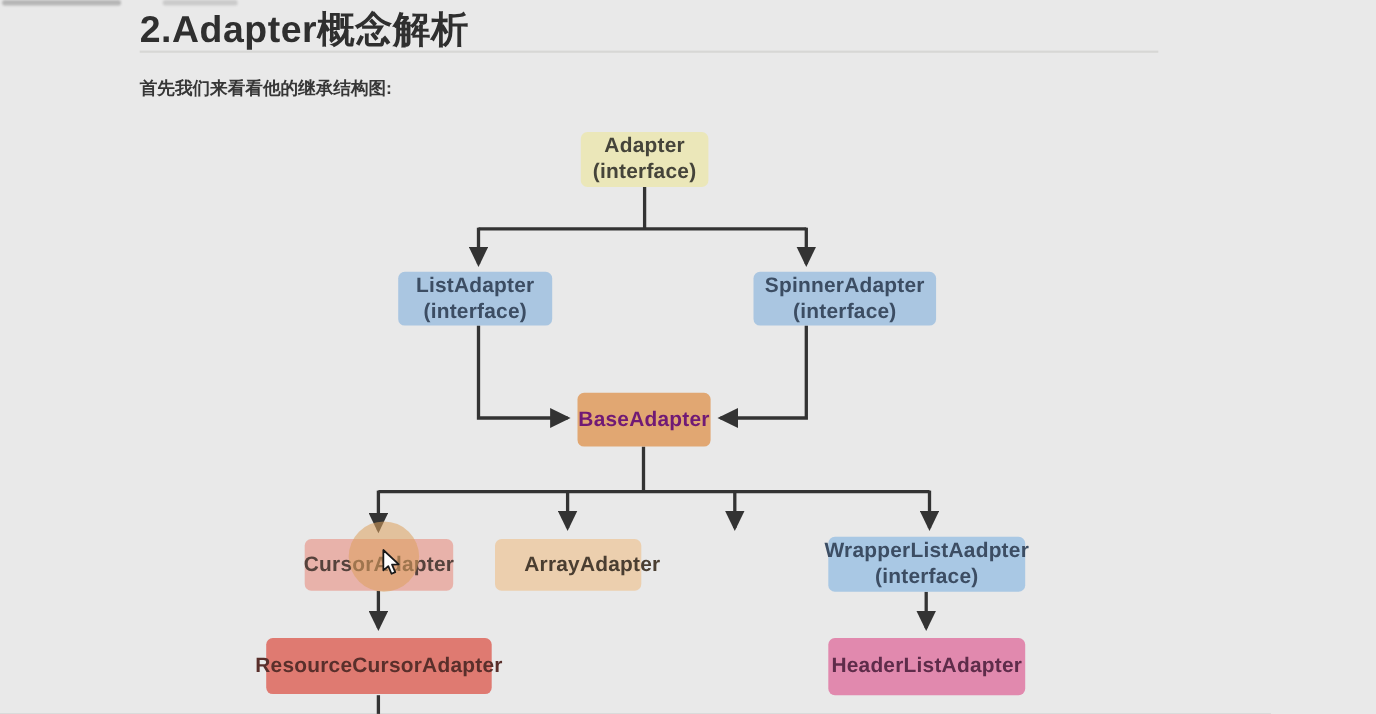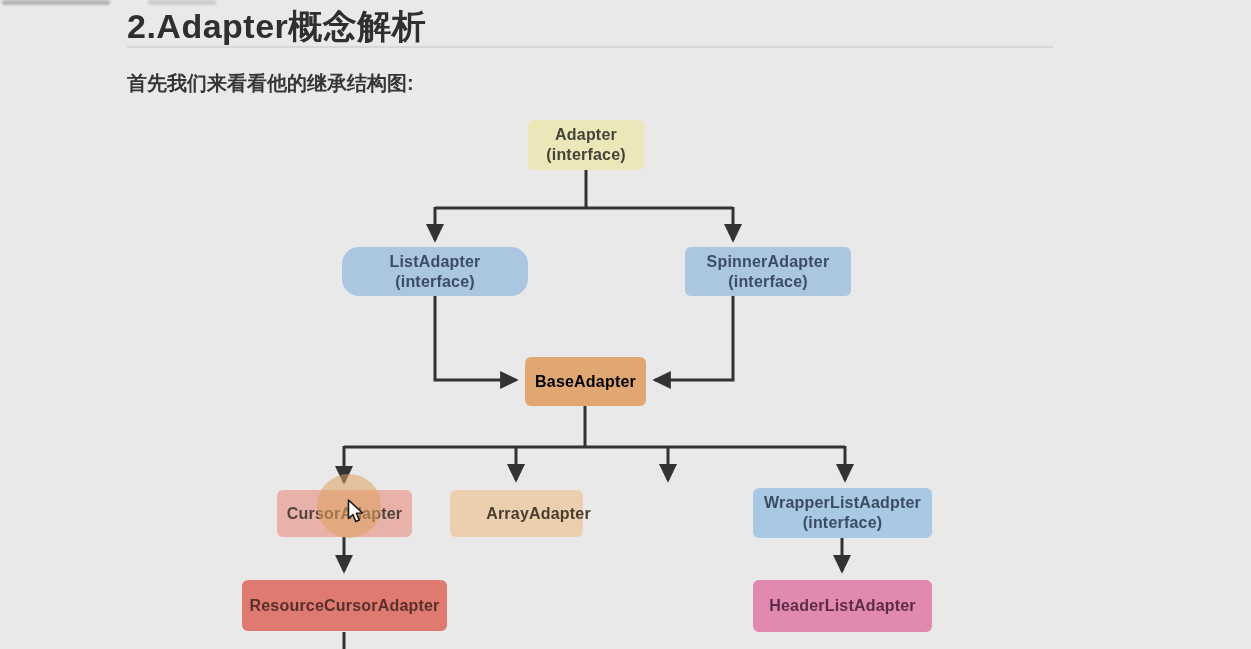"首先我们来看看他的继承结构图:" .doc-subtitle { font-size: 20px -> 16px }
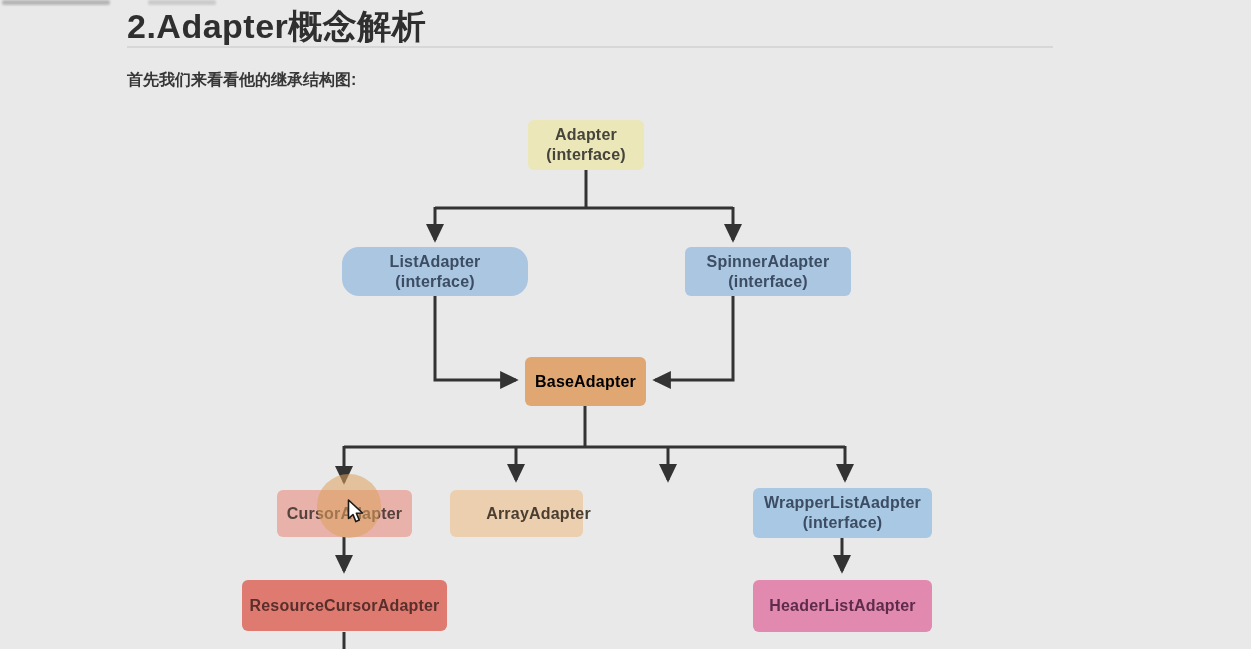"Adapter" .node { font-size: 16px -> 19px }
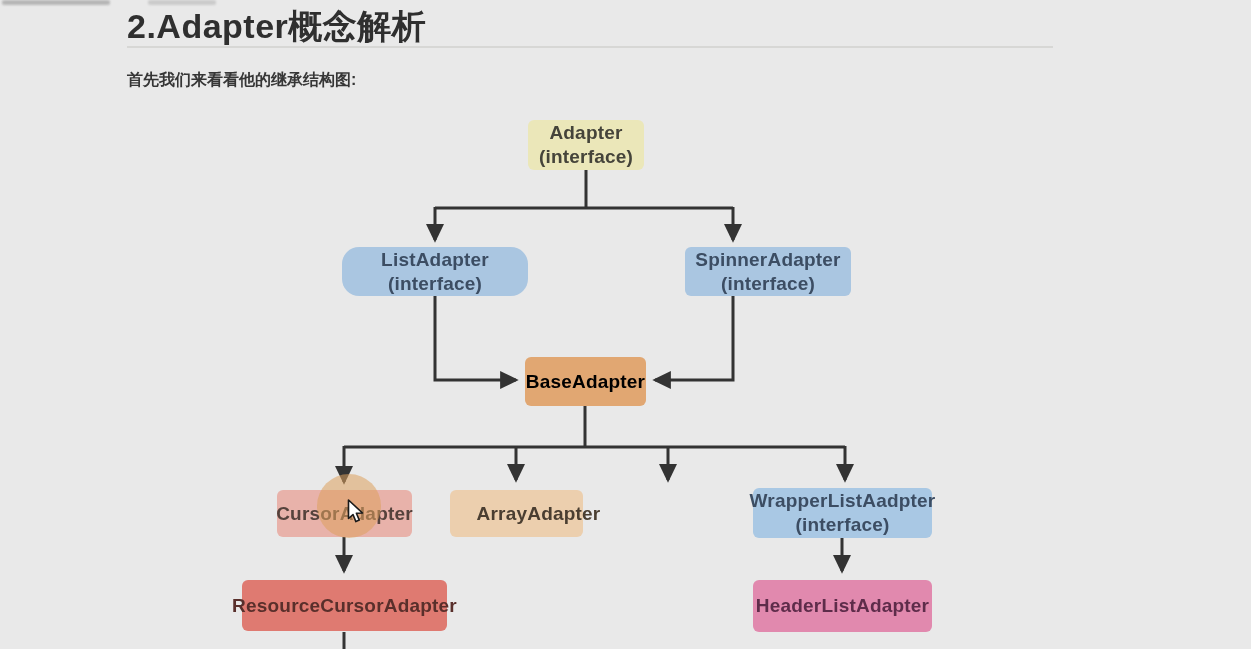"ListAdapter" #n-list { border-radius: 17px -> none; left: 342px -> 362px; width: 186px -> 140px }
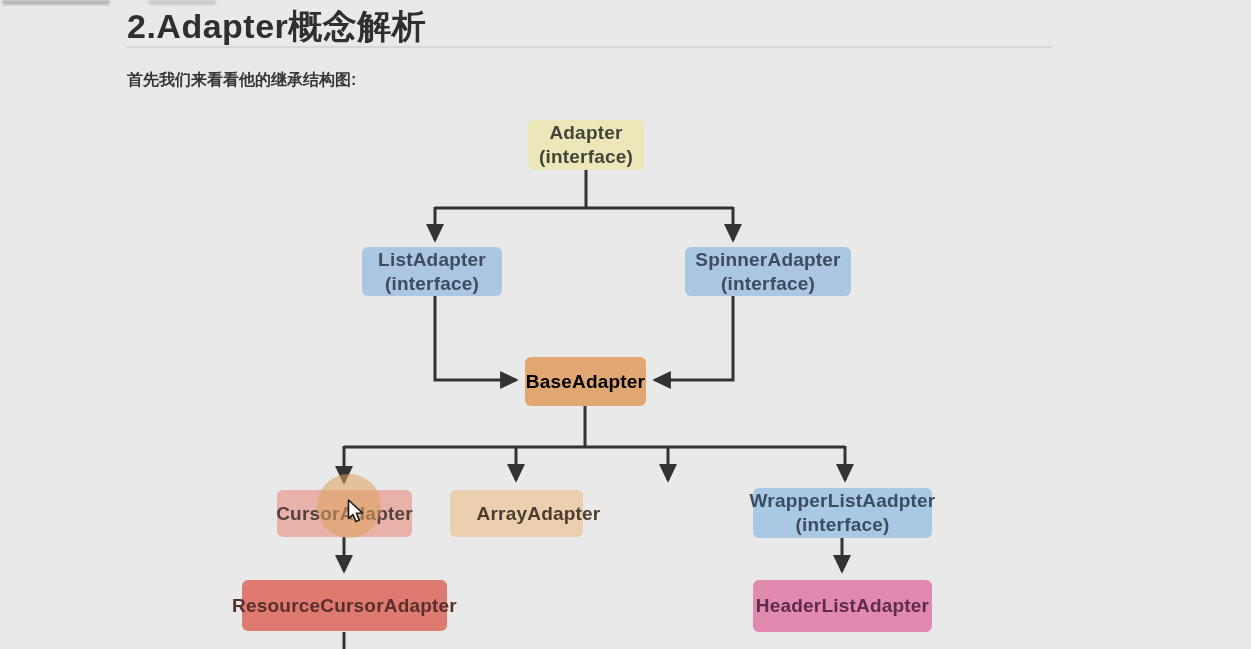"BaseAdapter" div.node { color: #000000 -> #701a75 }
